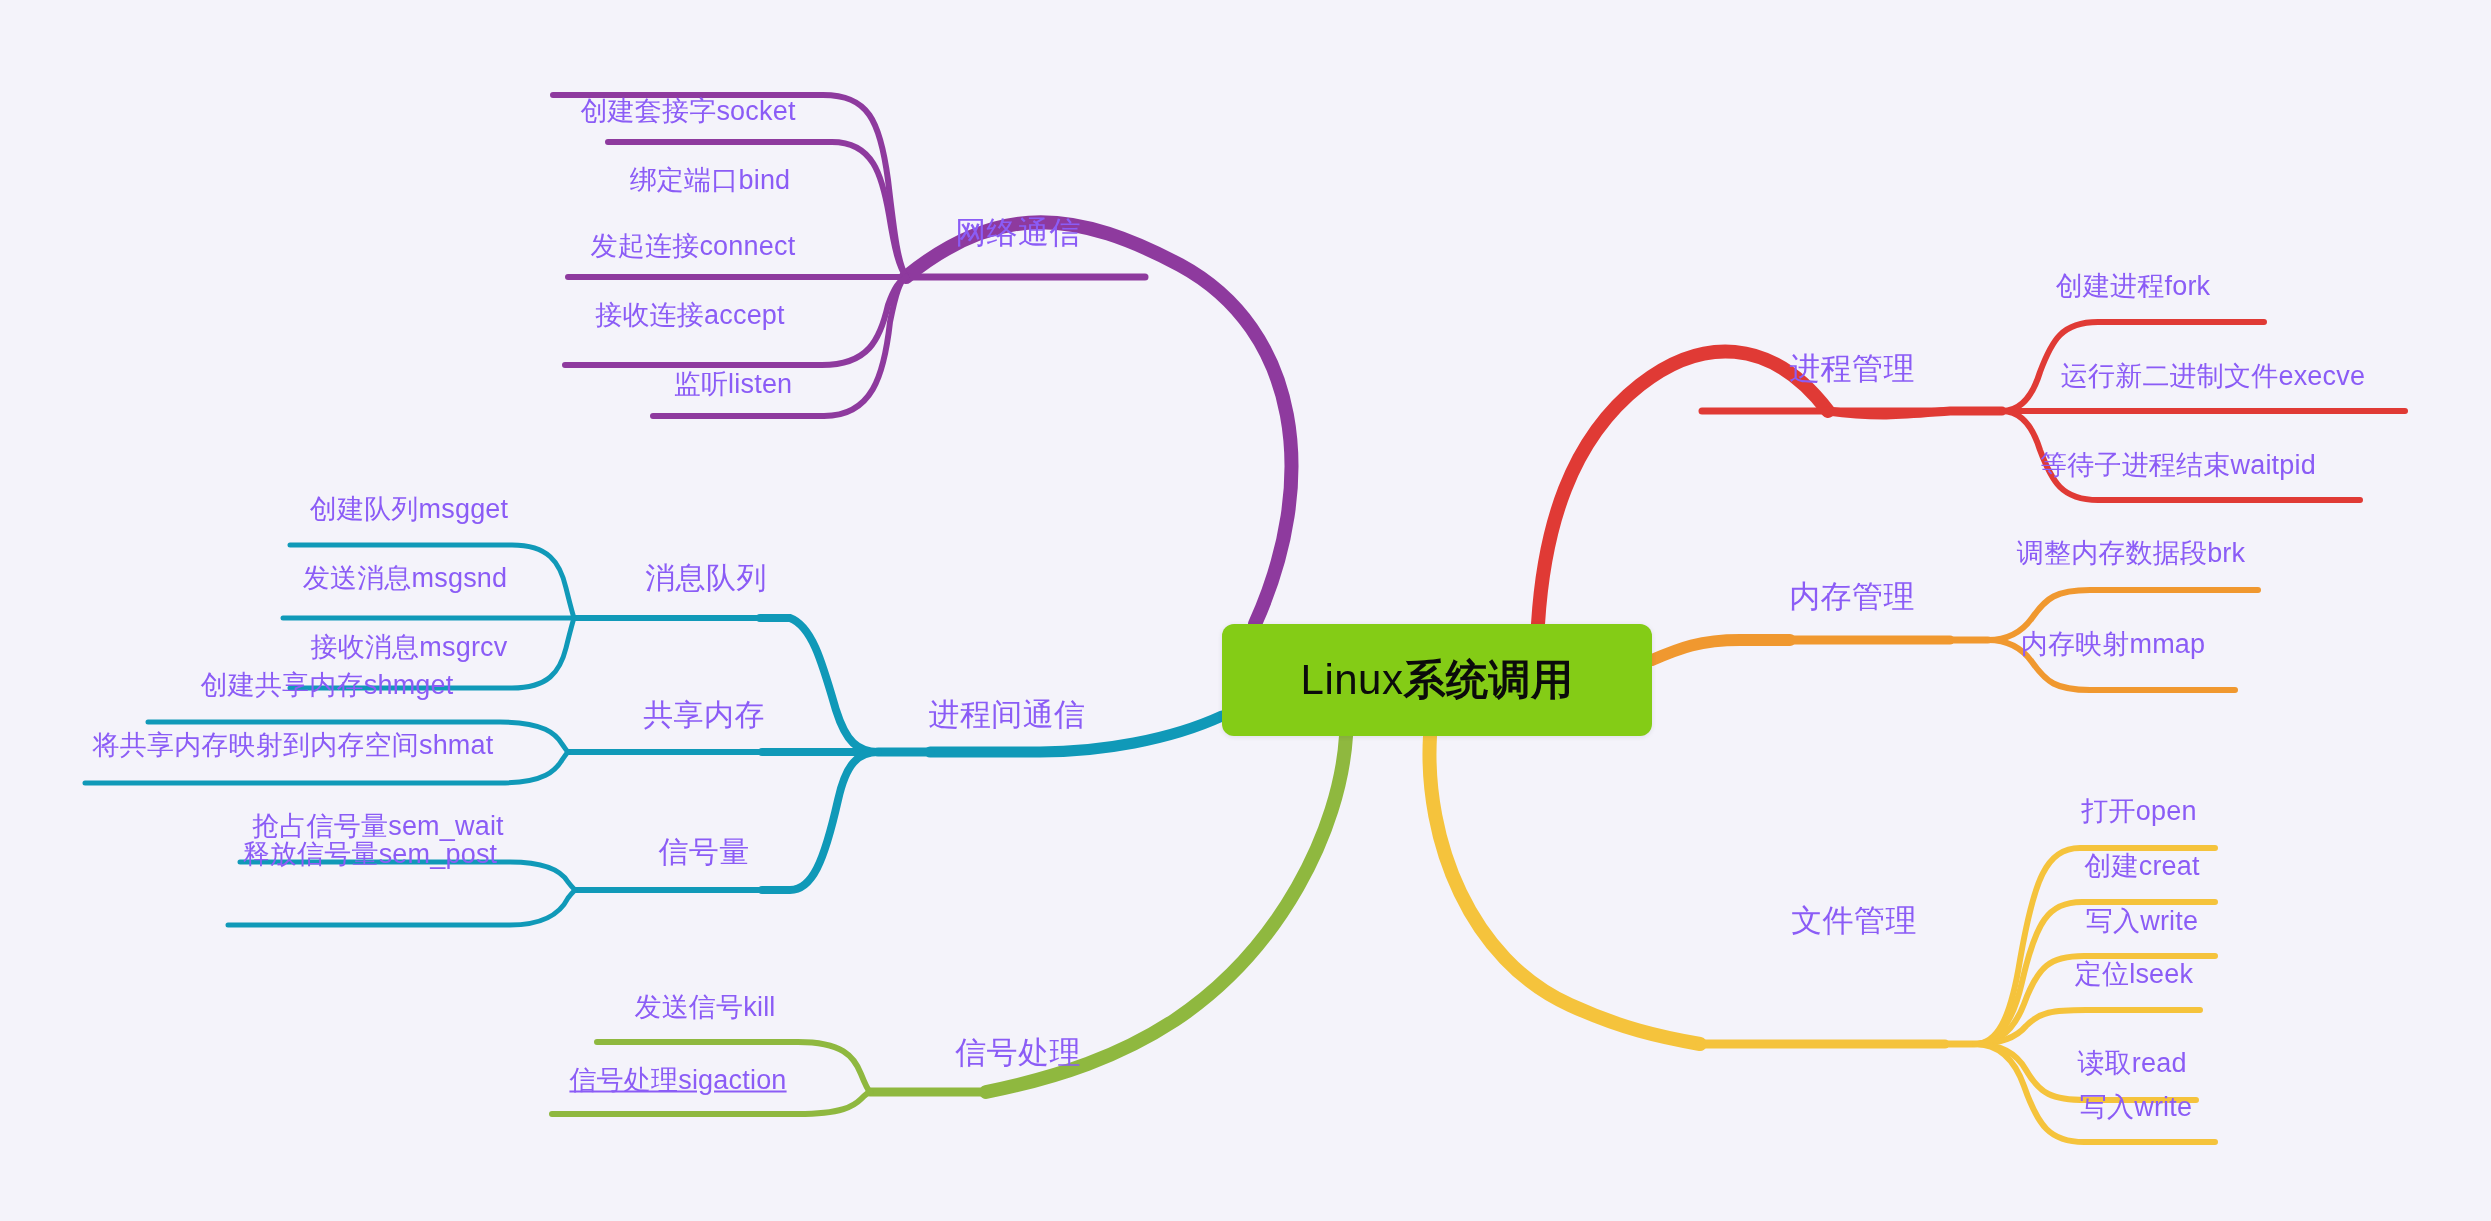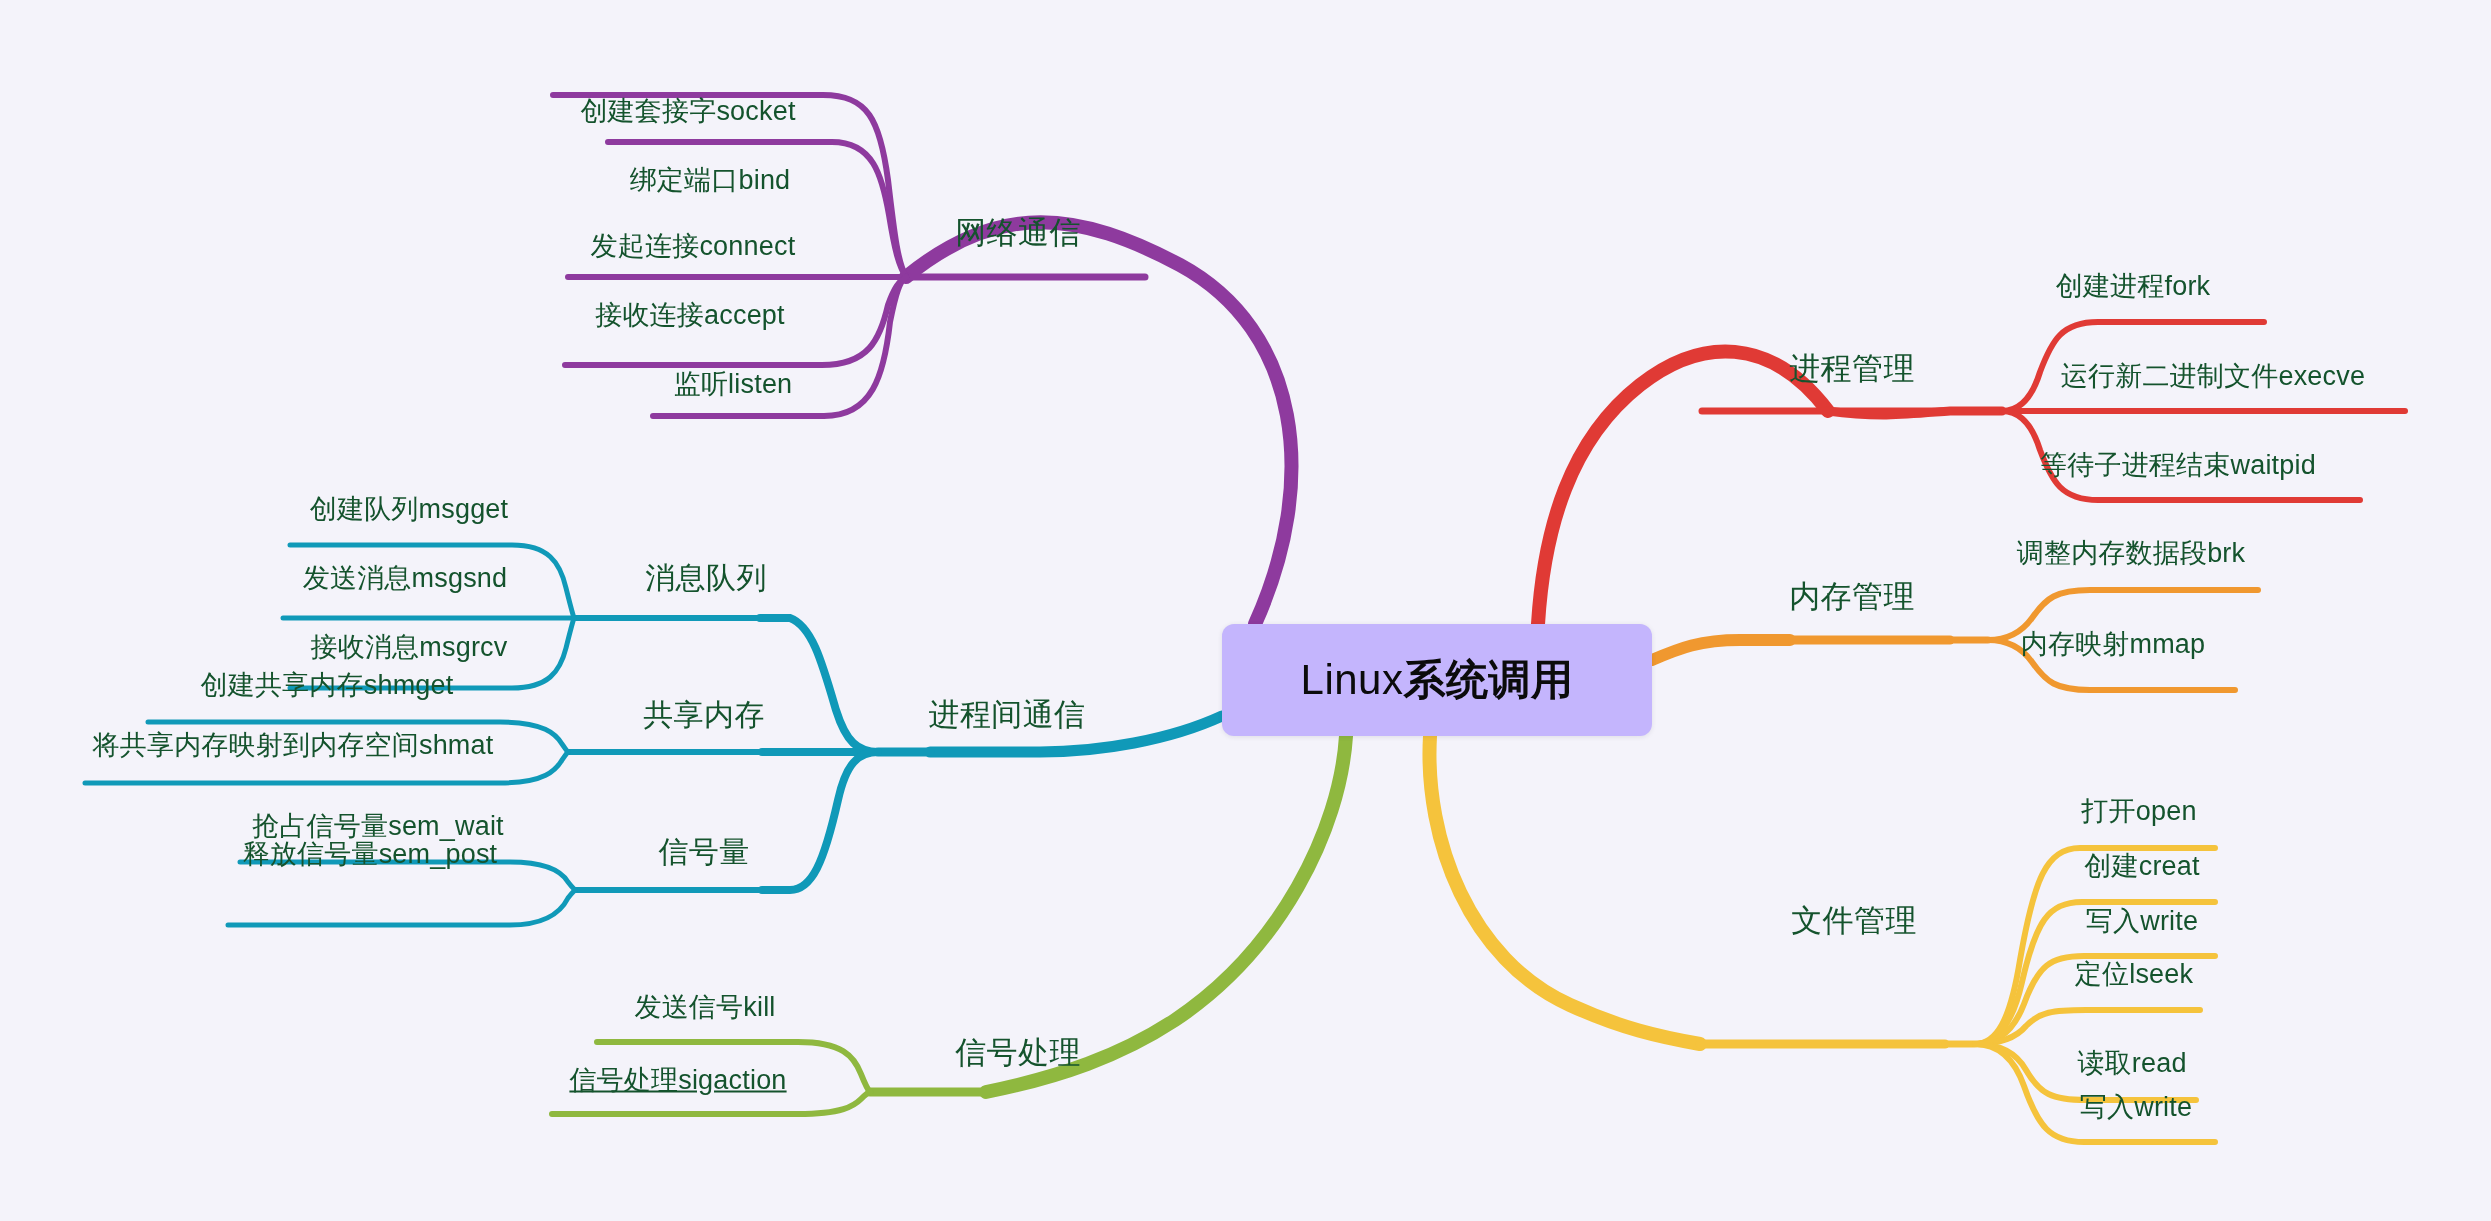"创建套接字socket" .node-label { color: #14532d -> #8b5cf6 }
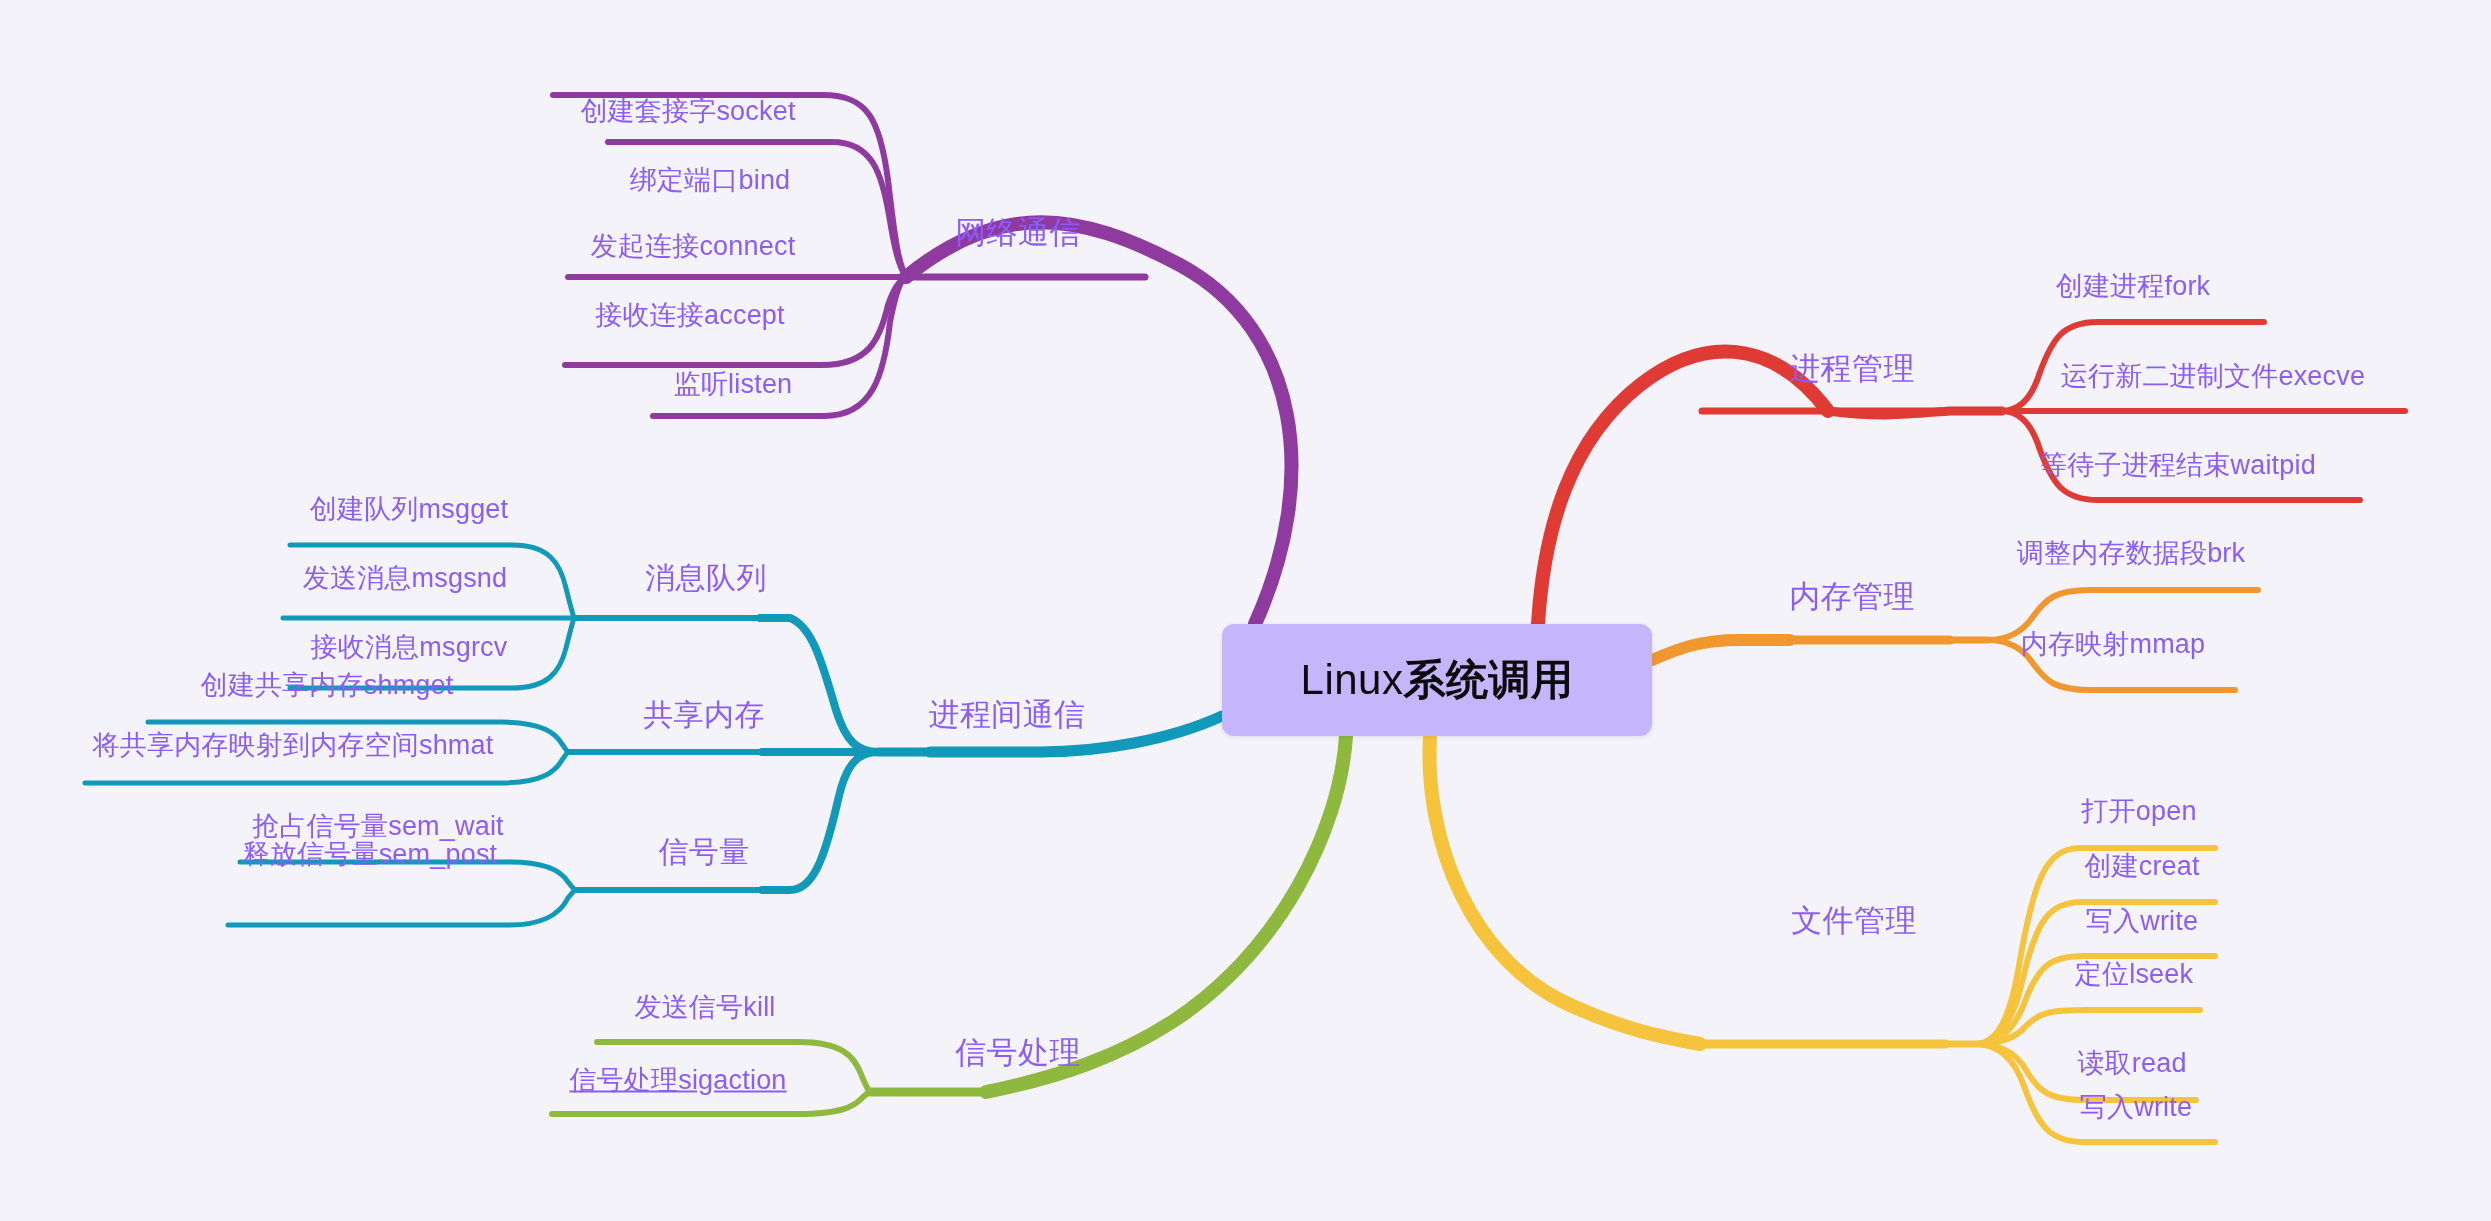"Linux系统调用" #center-node { background: #c4b5fd -> #84cc16 }
